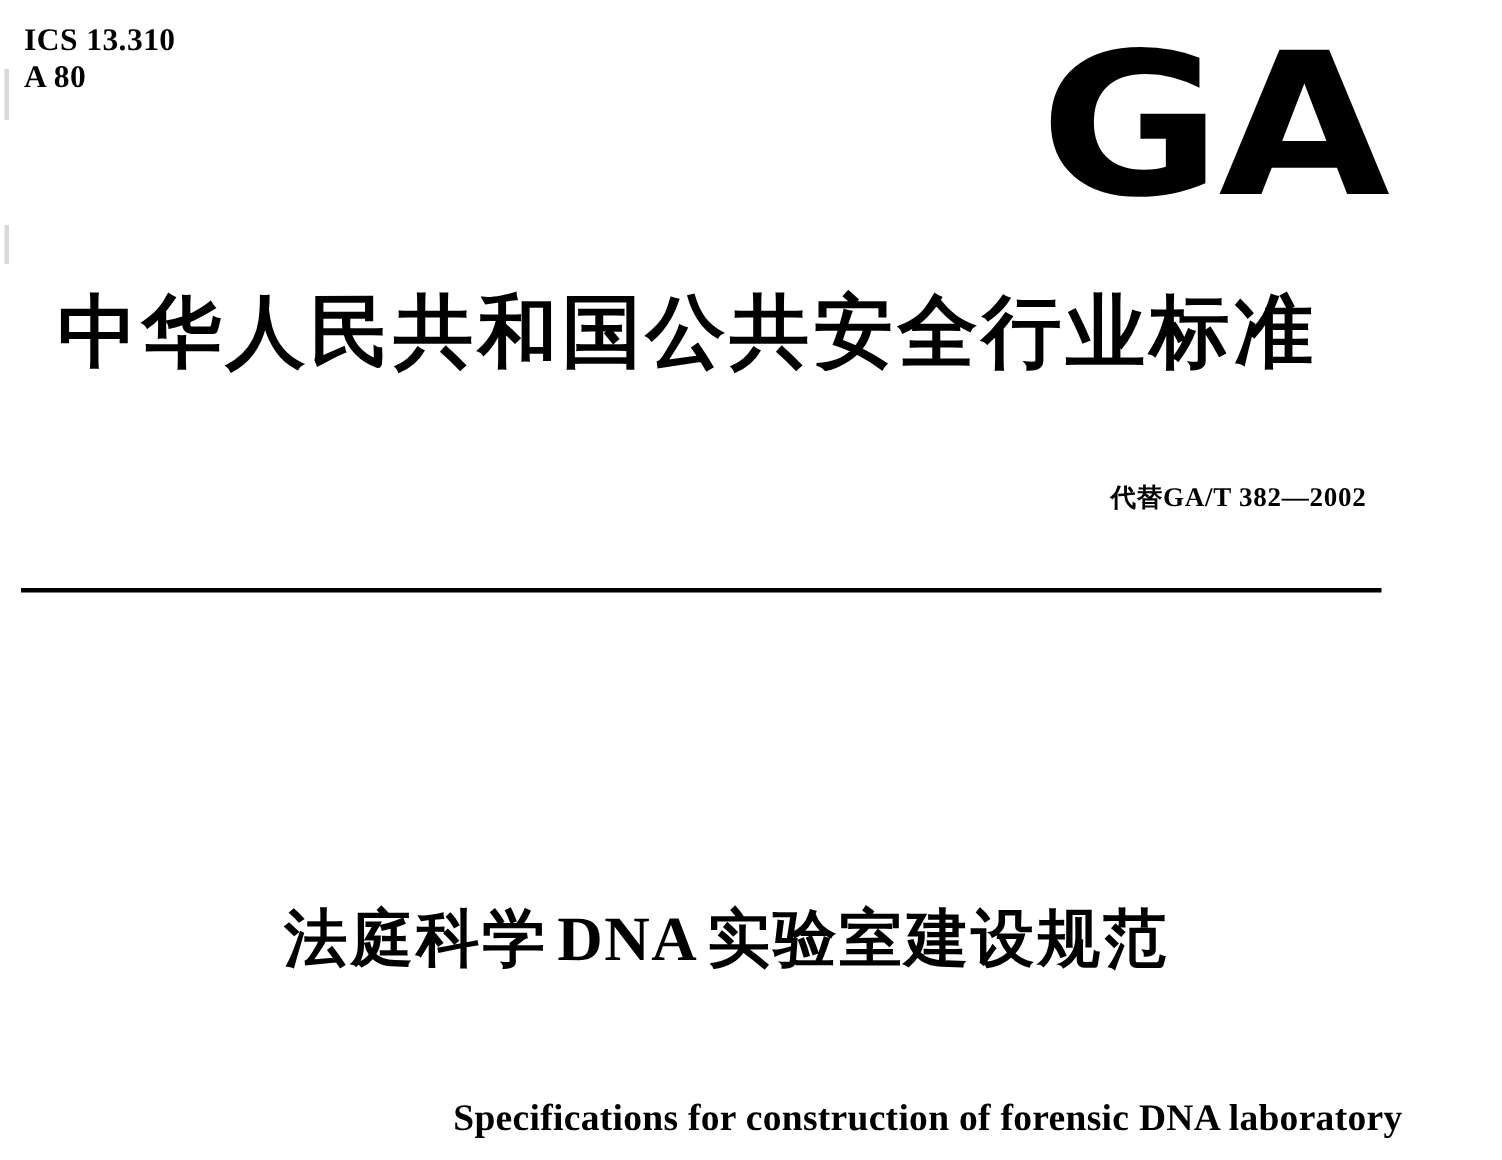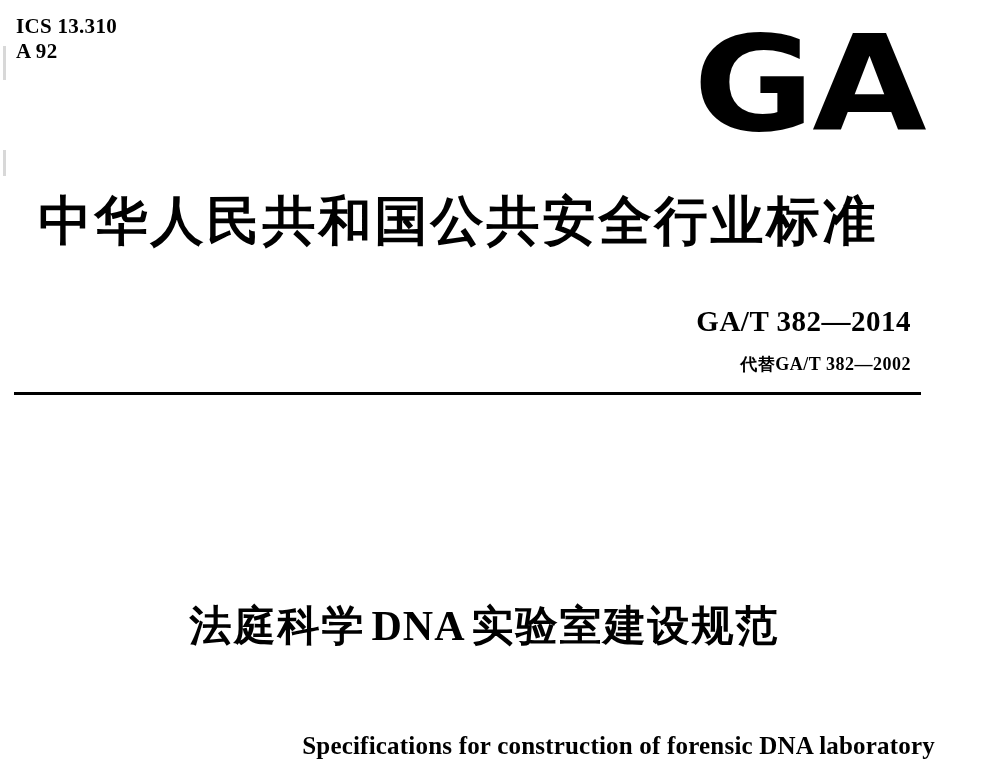"A 92" div.line { text: 92 -> 80 }
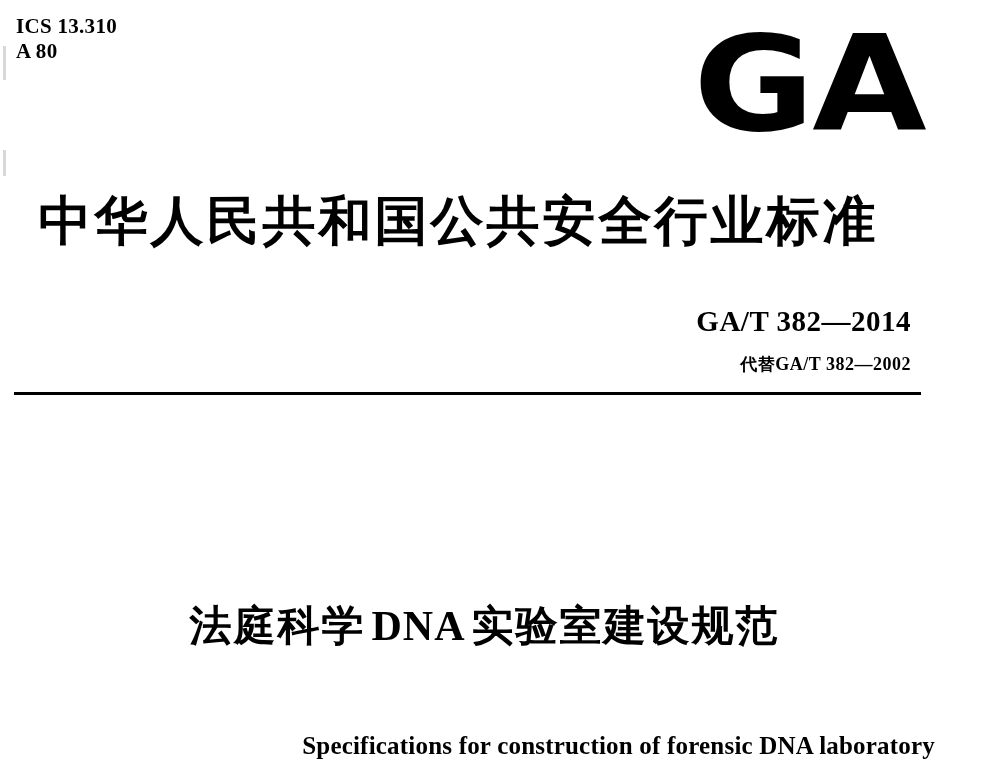"GA/T 382—2014" div.main-no { html: <div>GA/T 382—2014</div> -> none }
